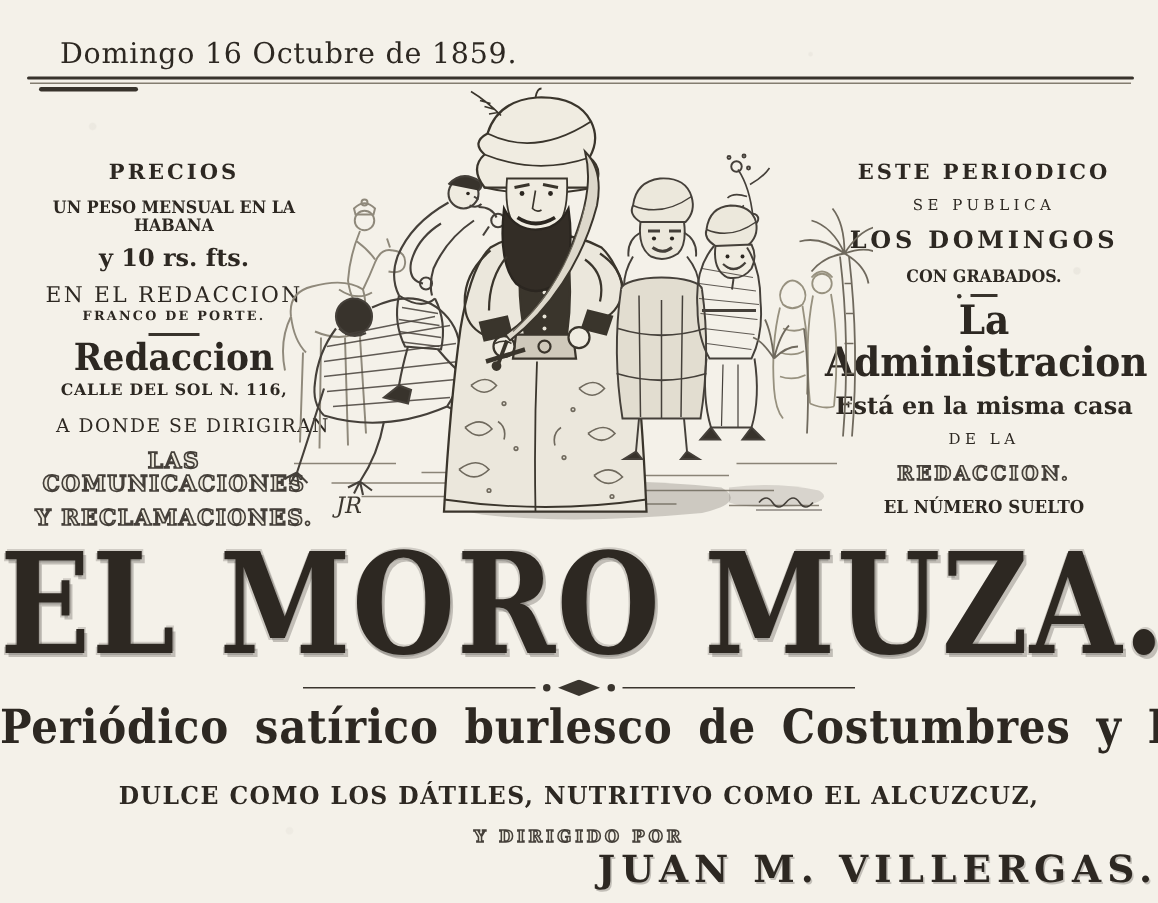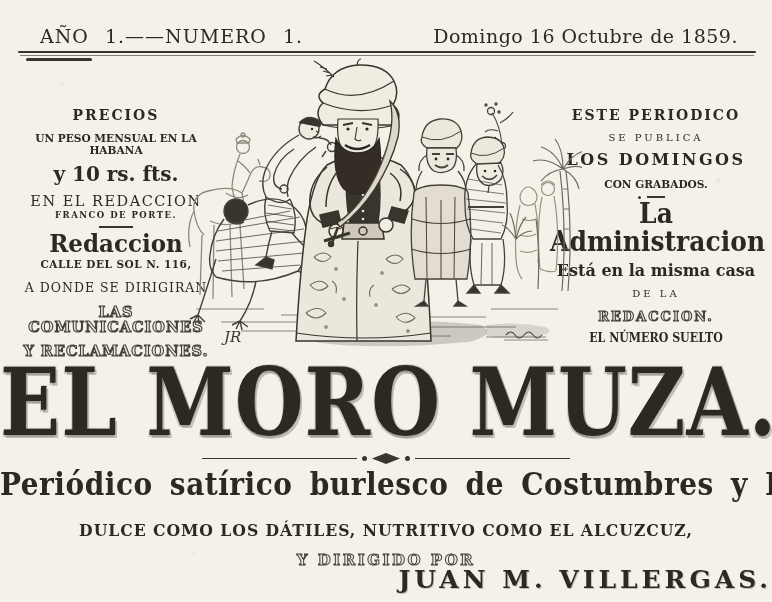"AÑO 1.——NUMERO 1." span.issue { html: <span>AÑO 1.——NUMERO 1.</span> -> none }
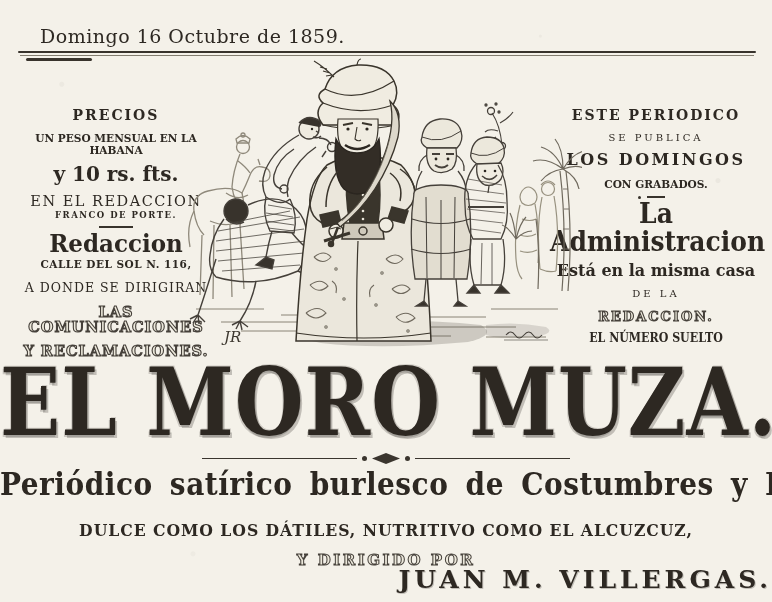"y 10 rs. fts." .t-bold { font-size: 20px -> 16px }
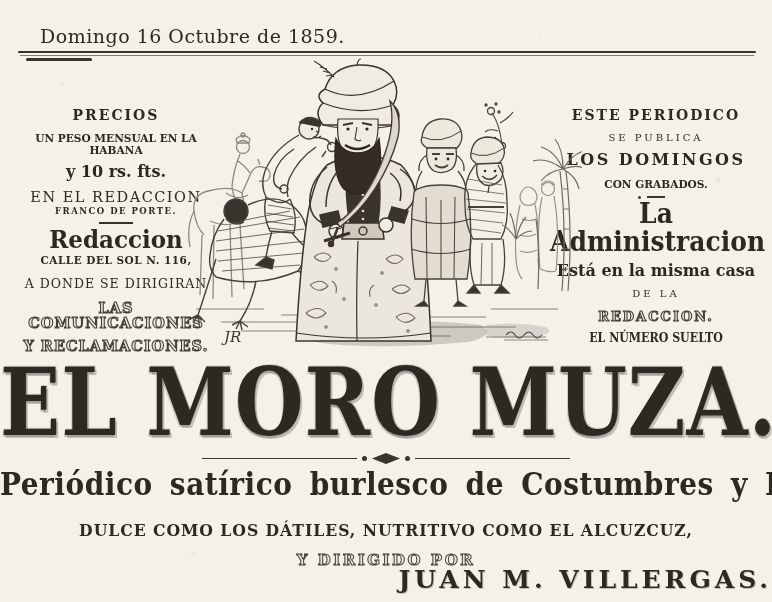"A DONDE SE DIRIGIRAN" .t-med { text-align: none -> right }
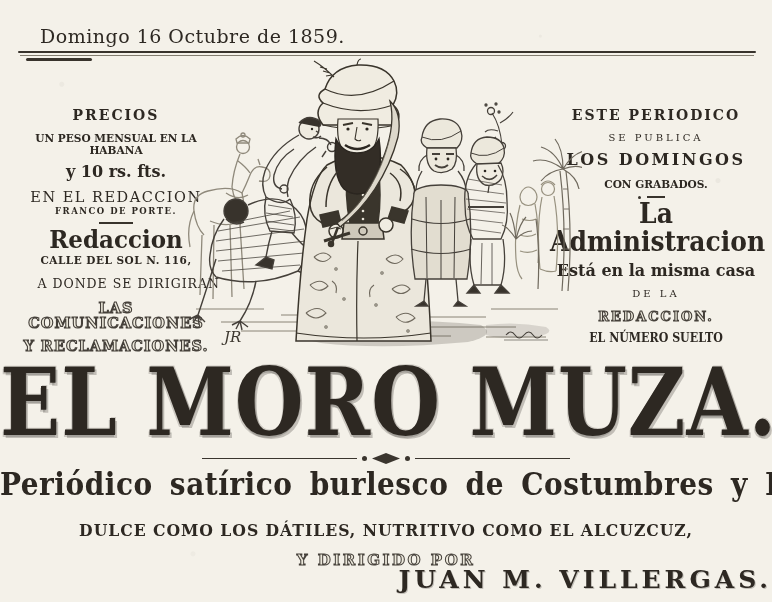"Y DIRIGIDO POR" .directed { font-size: 15px -> 11px }
